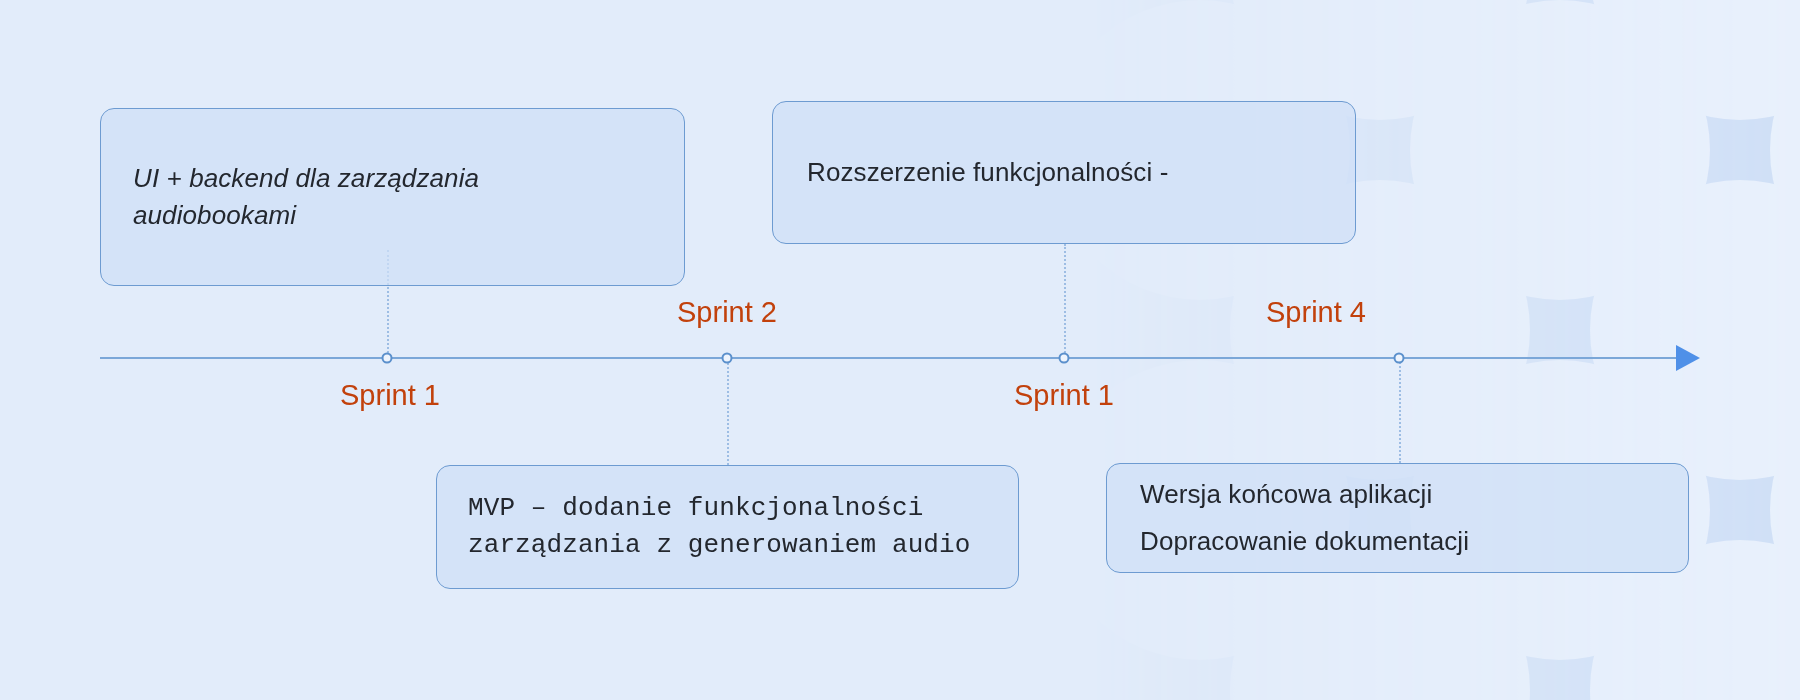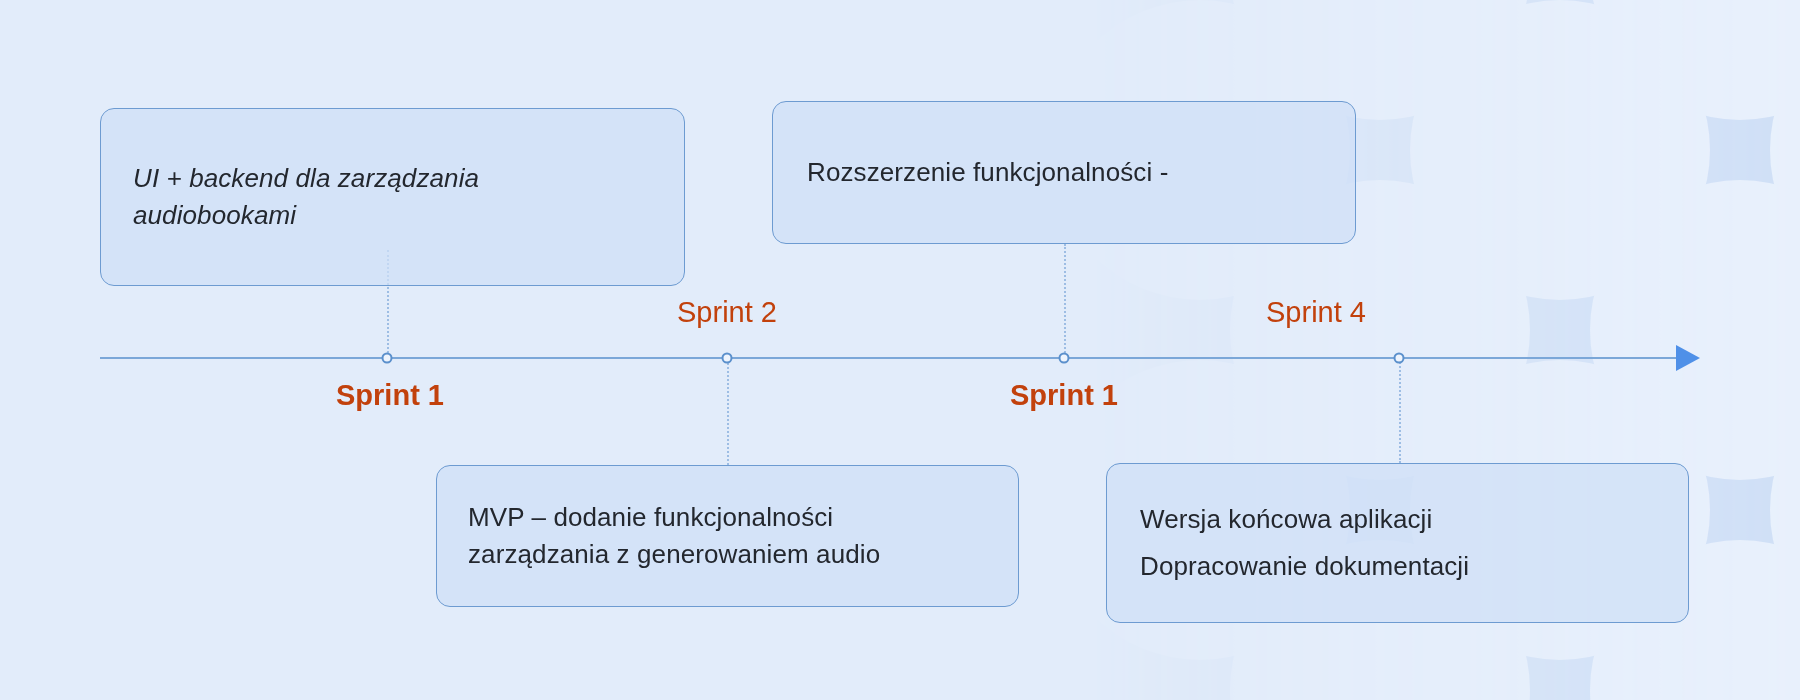"Sprint 1" .sprint-label.bold { font-weight: bold -> normal }
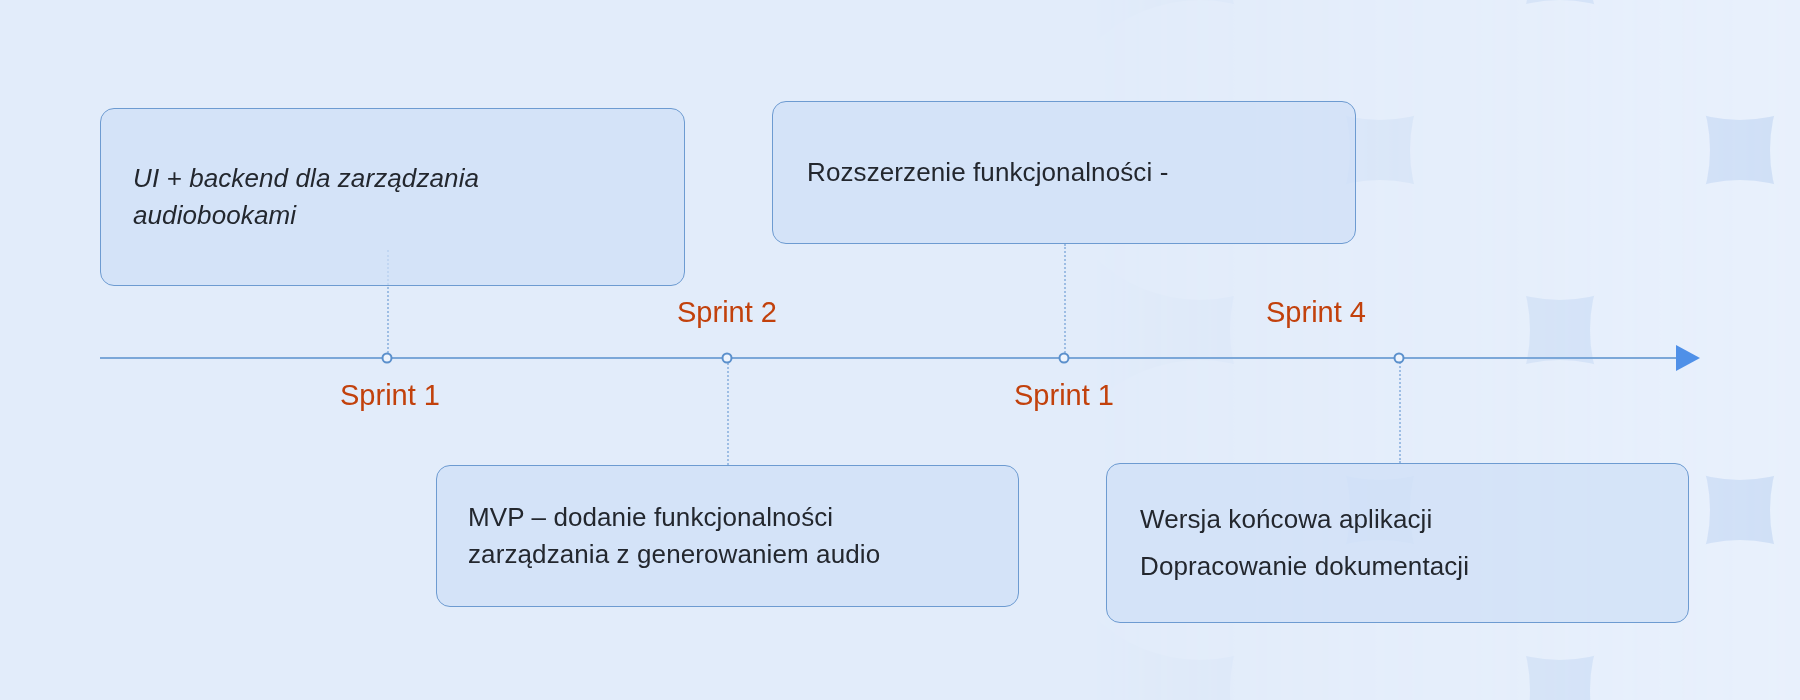"MVP – dodanie funkcjonalności" .box-3 { font-family: none -> Liberation Mono, monospace; height: 142px -> 124px }
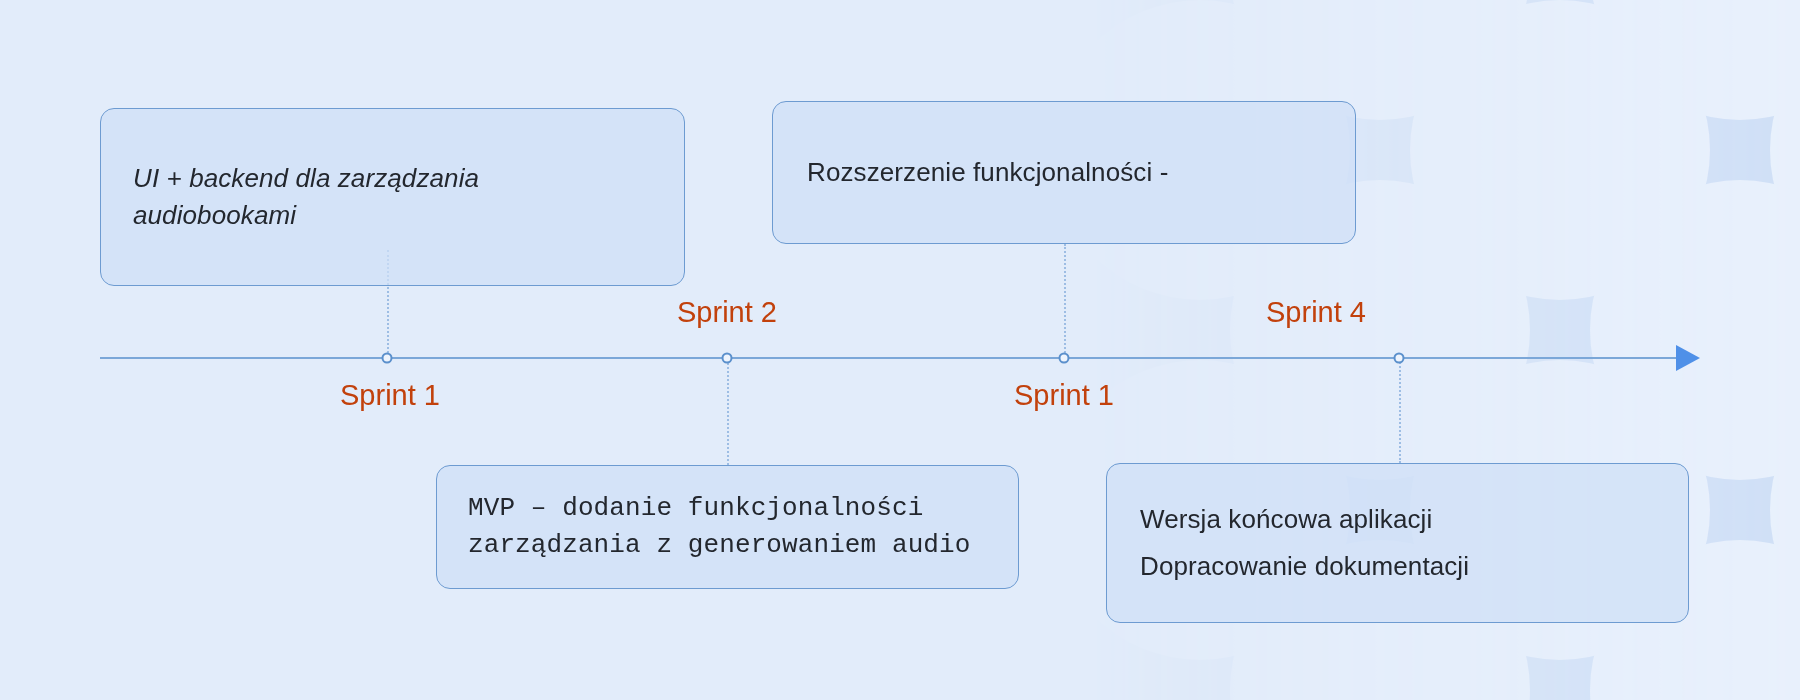"Wersja końcowa aplikacji" .box-4 { height: 160px -> 110px }
